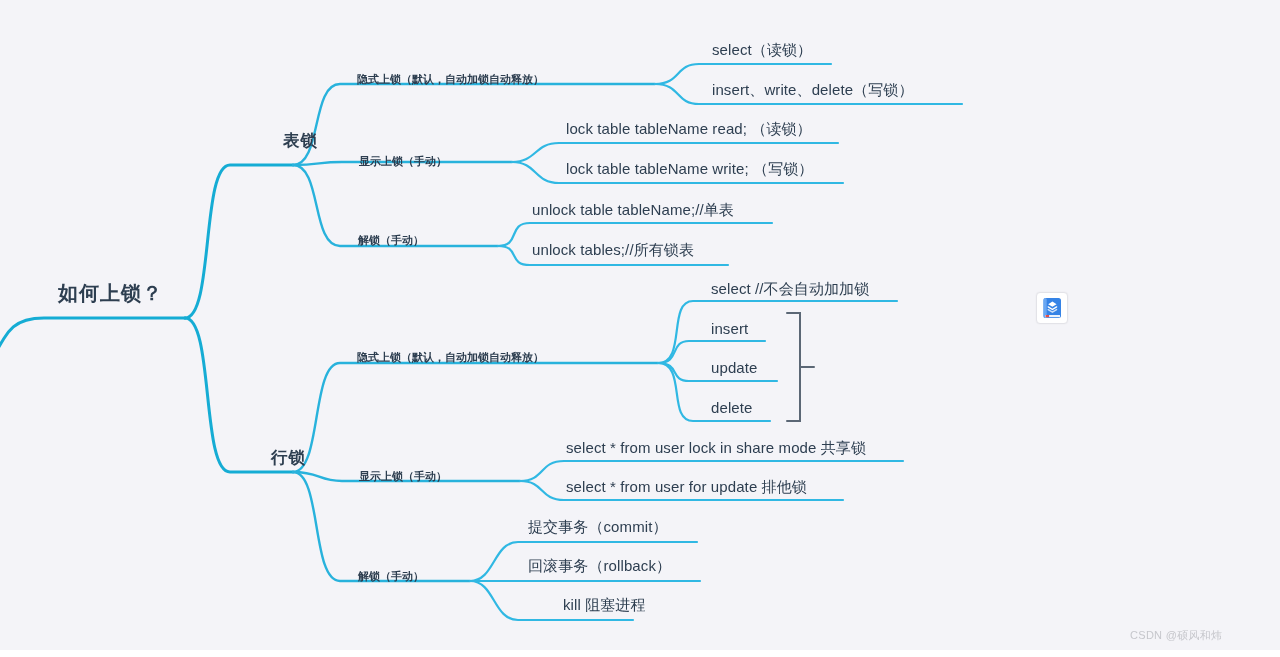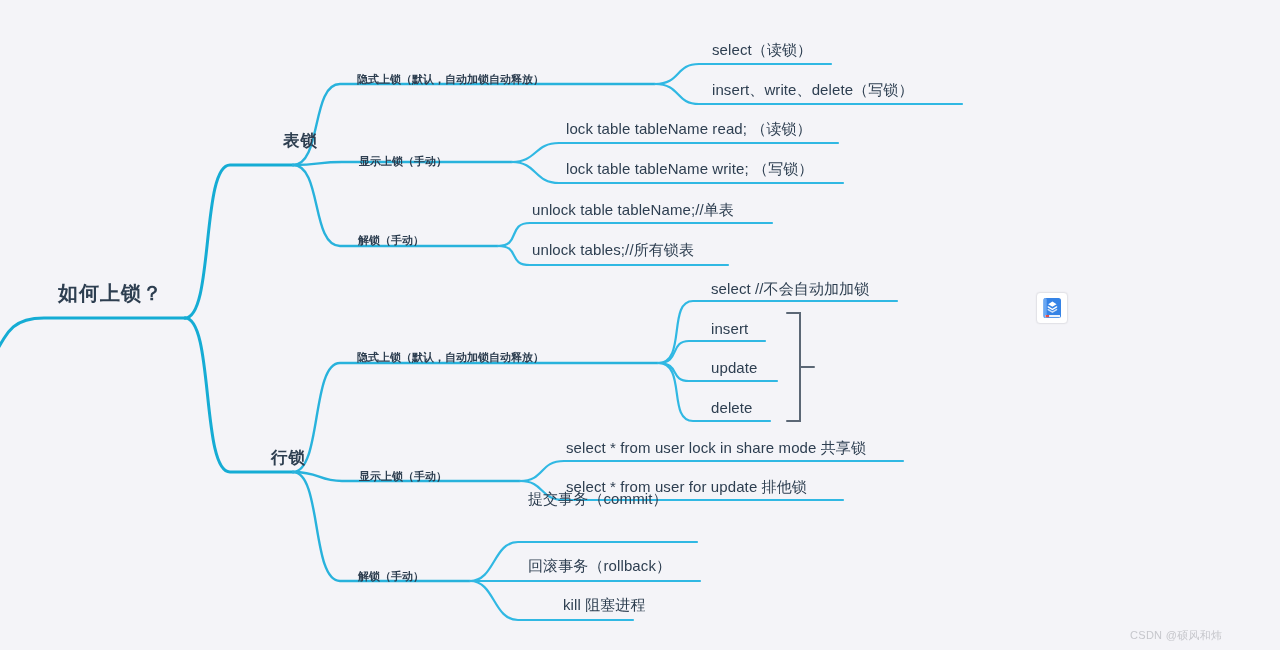"提交事务（commit）" div.label { top: 490px -> 518px }
